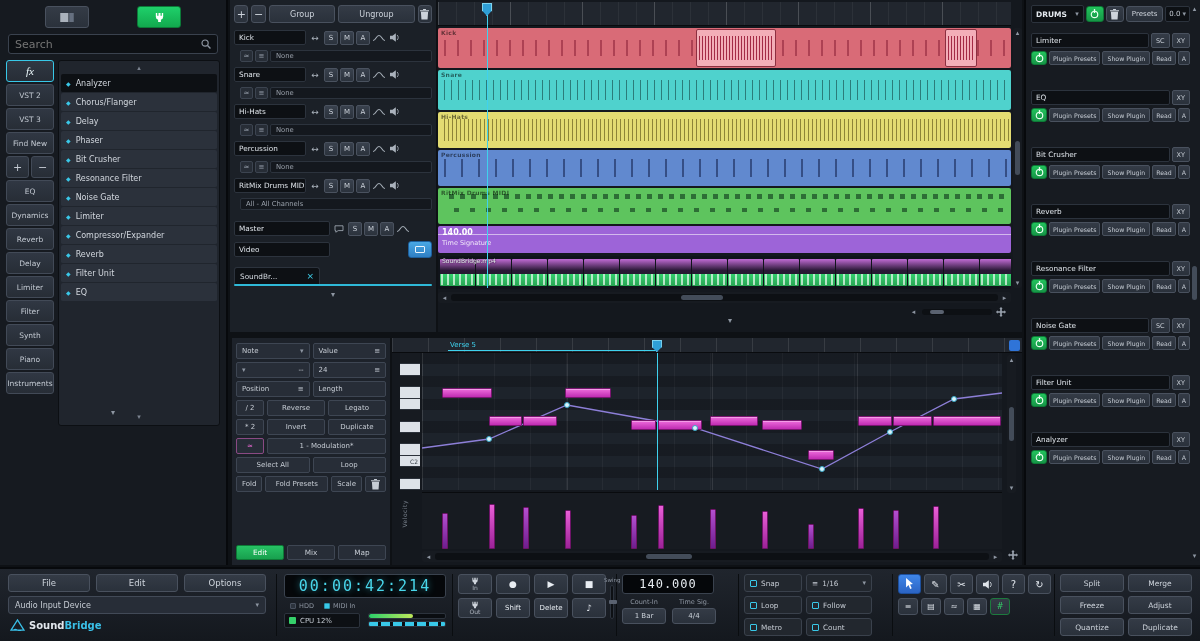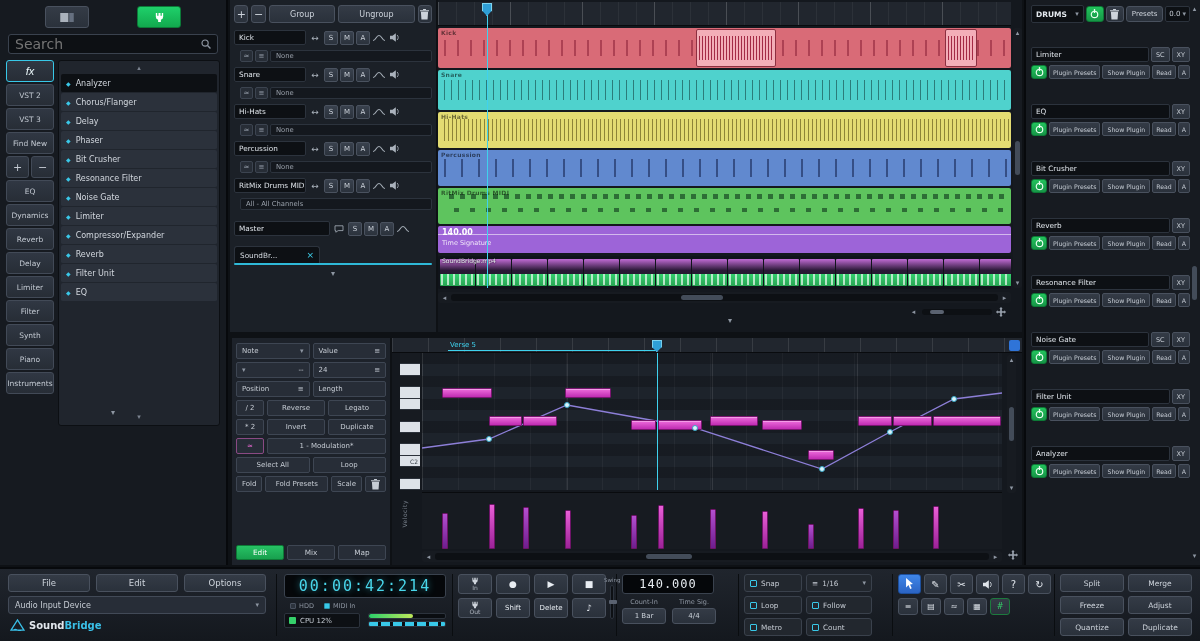"DRUMS" .rp-h { margin-bottom: 24px -> 10px }
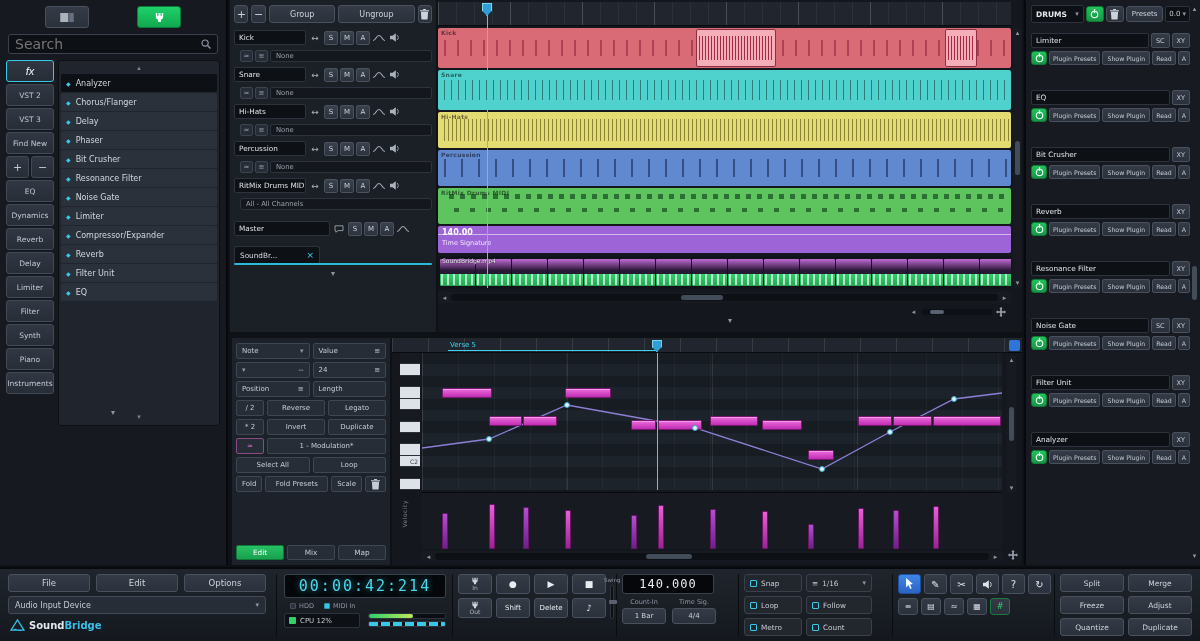"Search" .search input { font-size: 14px -> 11px }
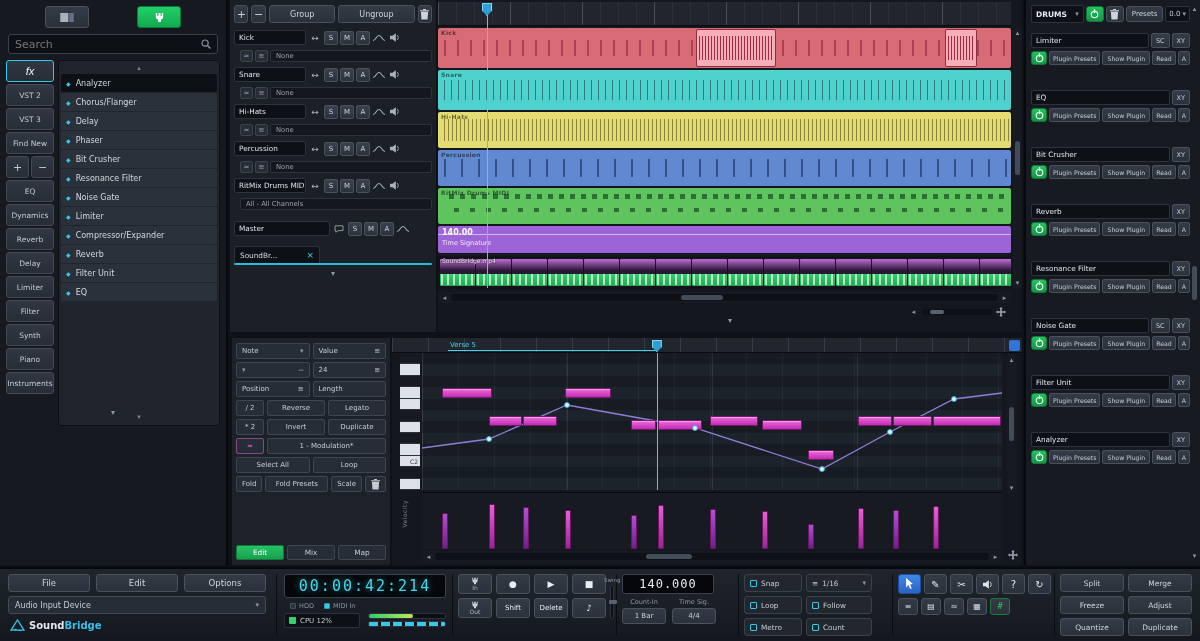"fx" .ltab.sel { font-family: Liberation Sans, sans-serif -> Liberation Serif, serif }
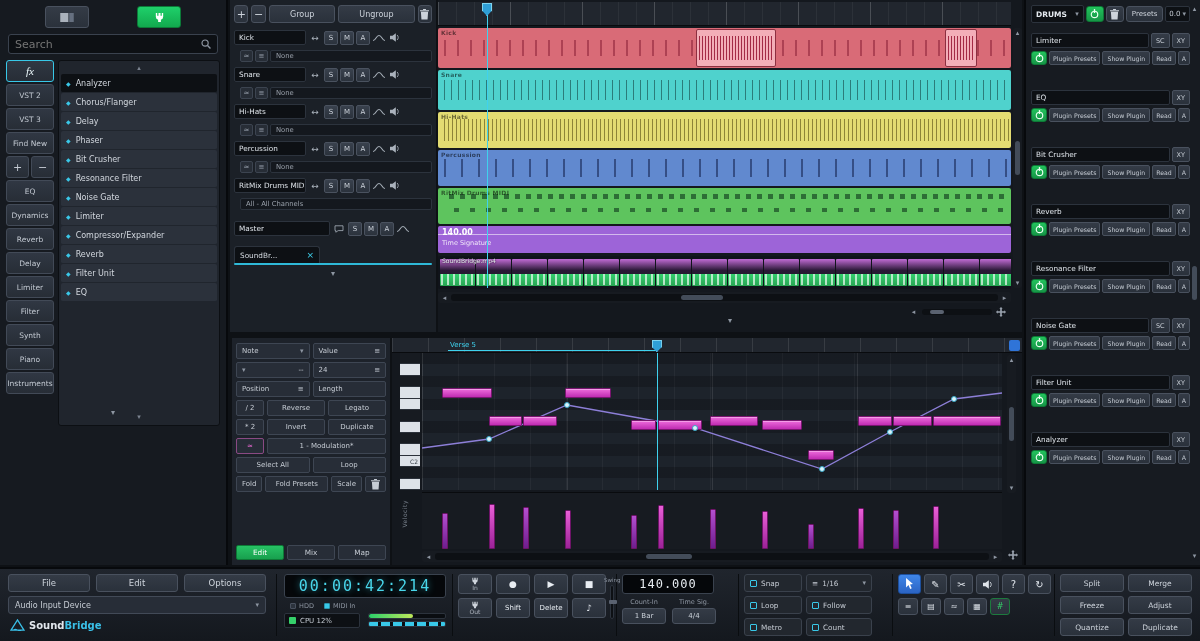"Video" div.trk { html: none -> <div> <div>Video</div> <span> <i></i> </span> </div> }
